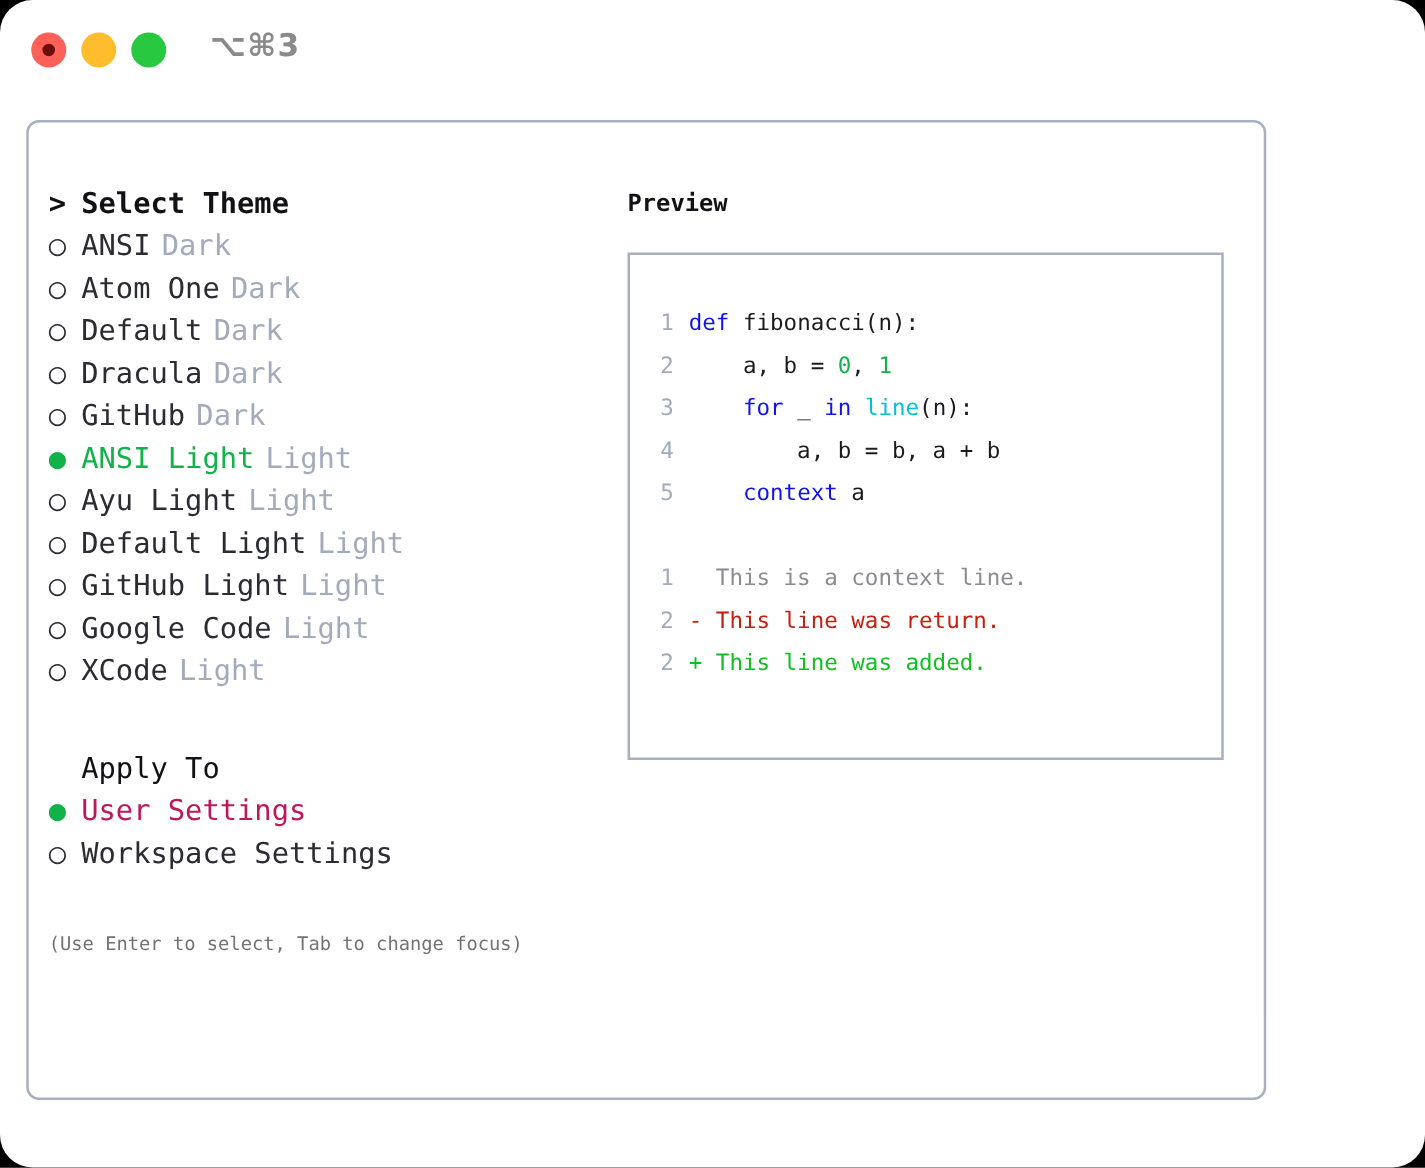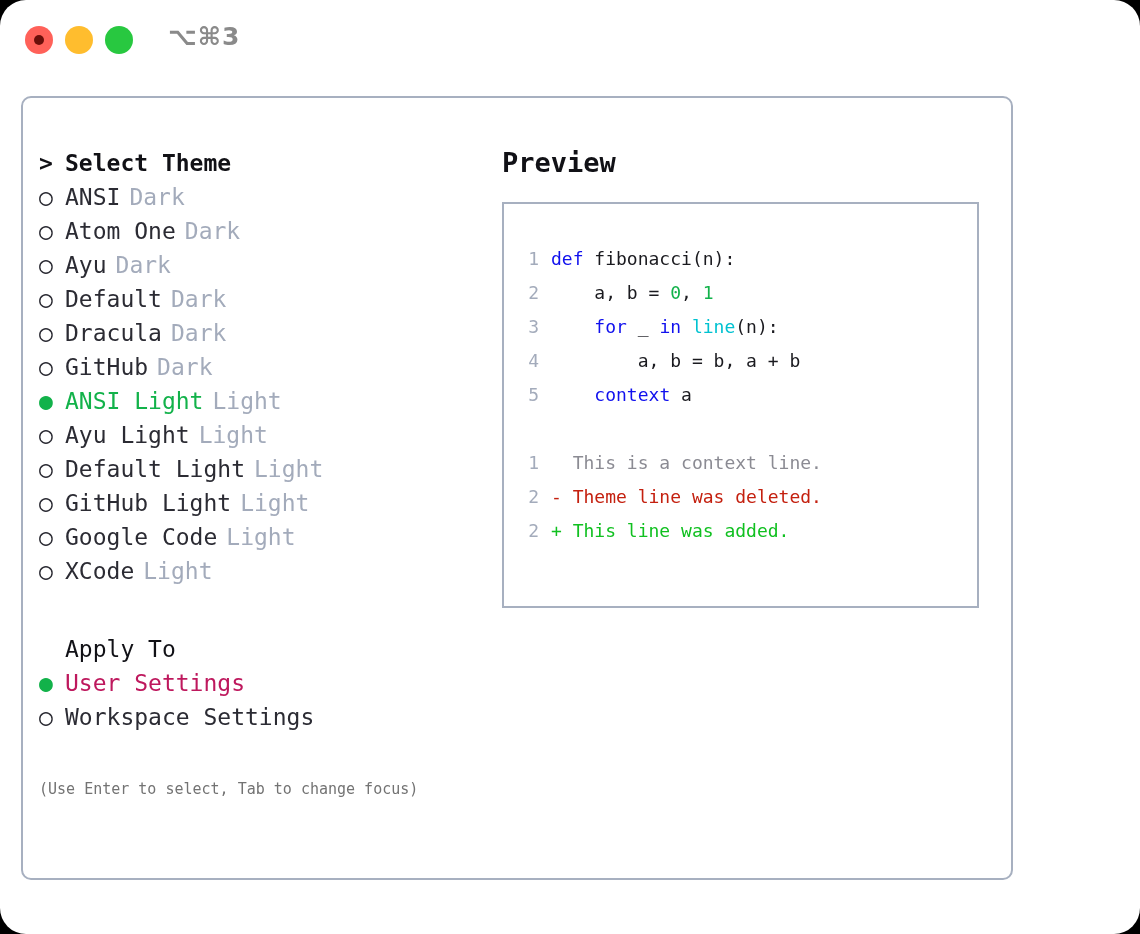"Preview" #preview-header { font-size: 27px -> 19px }
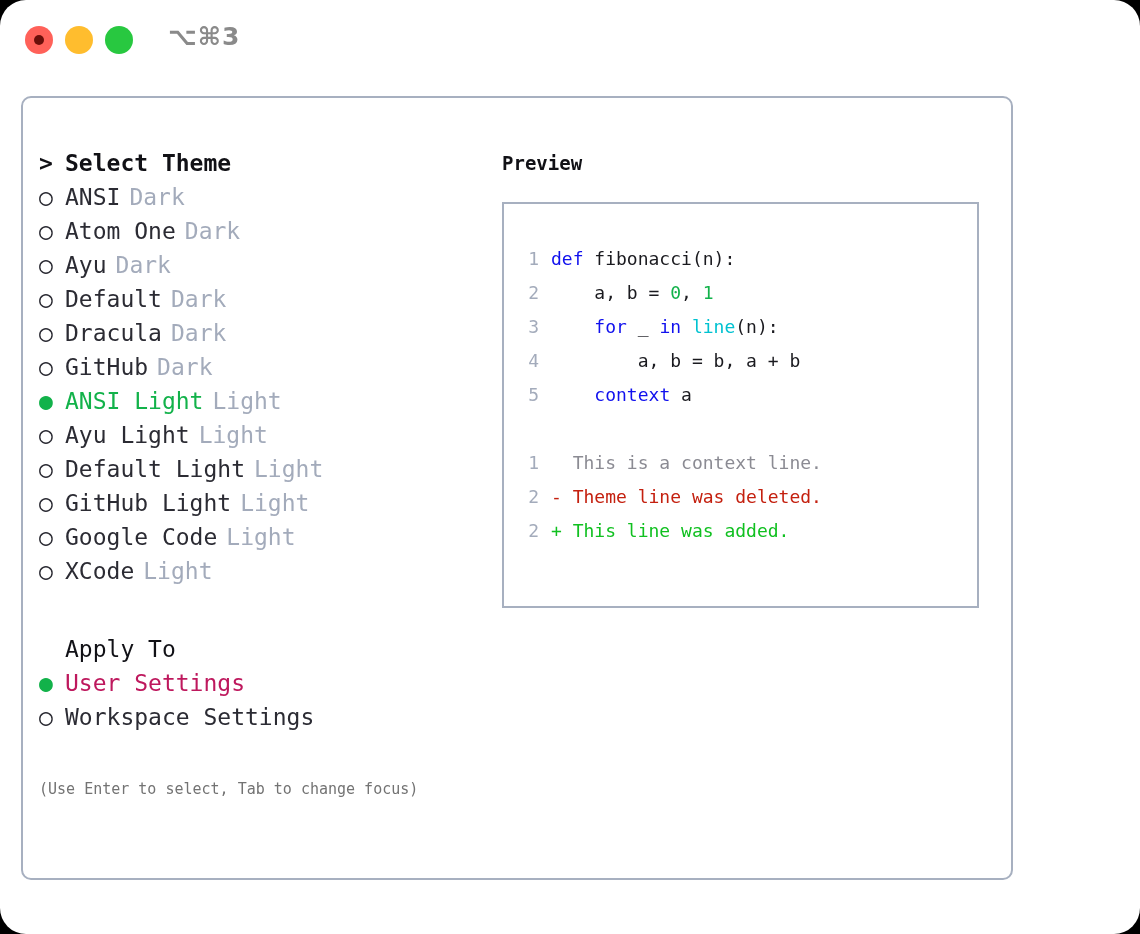"○ Ayu Dark" div.row { html: <div><span>○</span><span>Ayu</span><span>Dark</span></div> -> none }
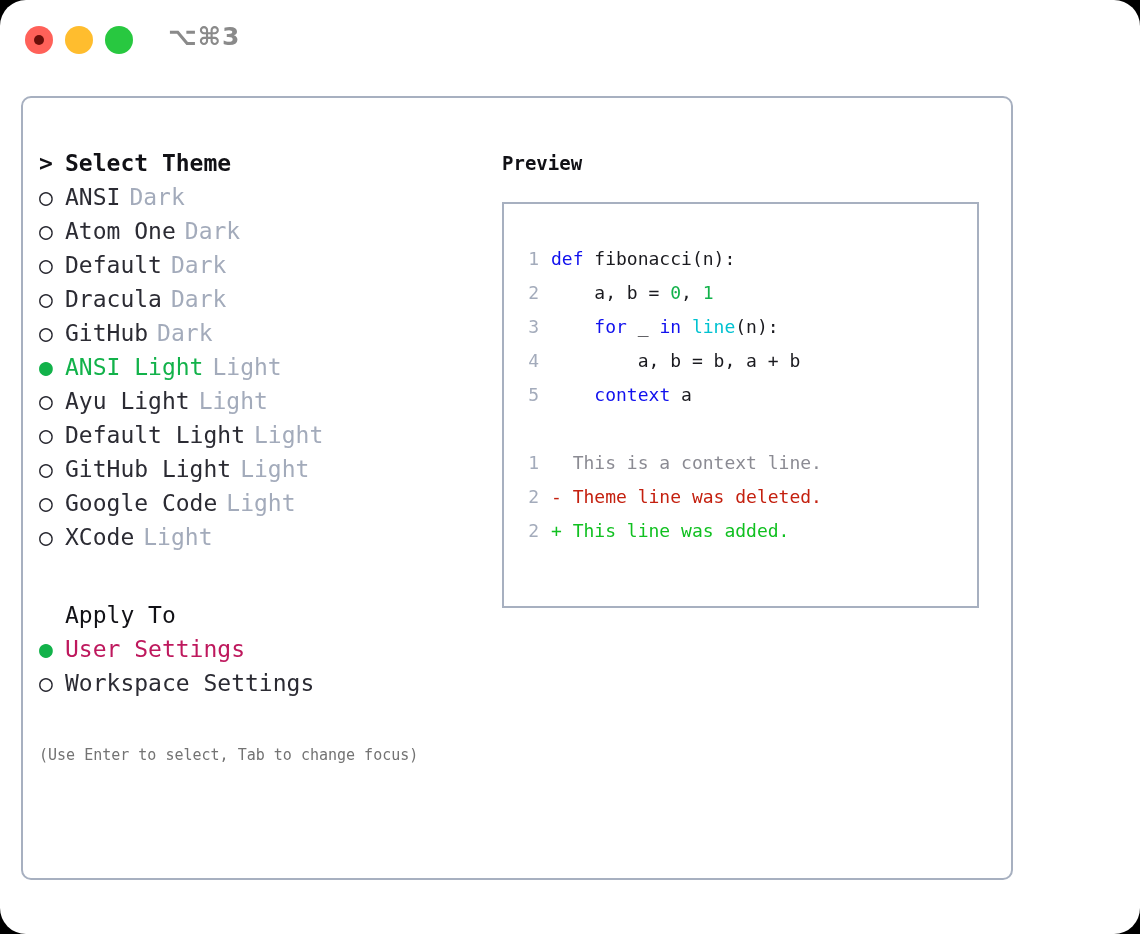"- Theme line was deleted." span.tok-del { text: Theme line was deleted -> This line was return }
